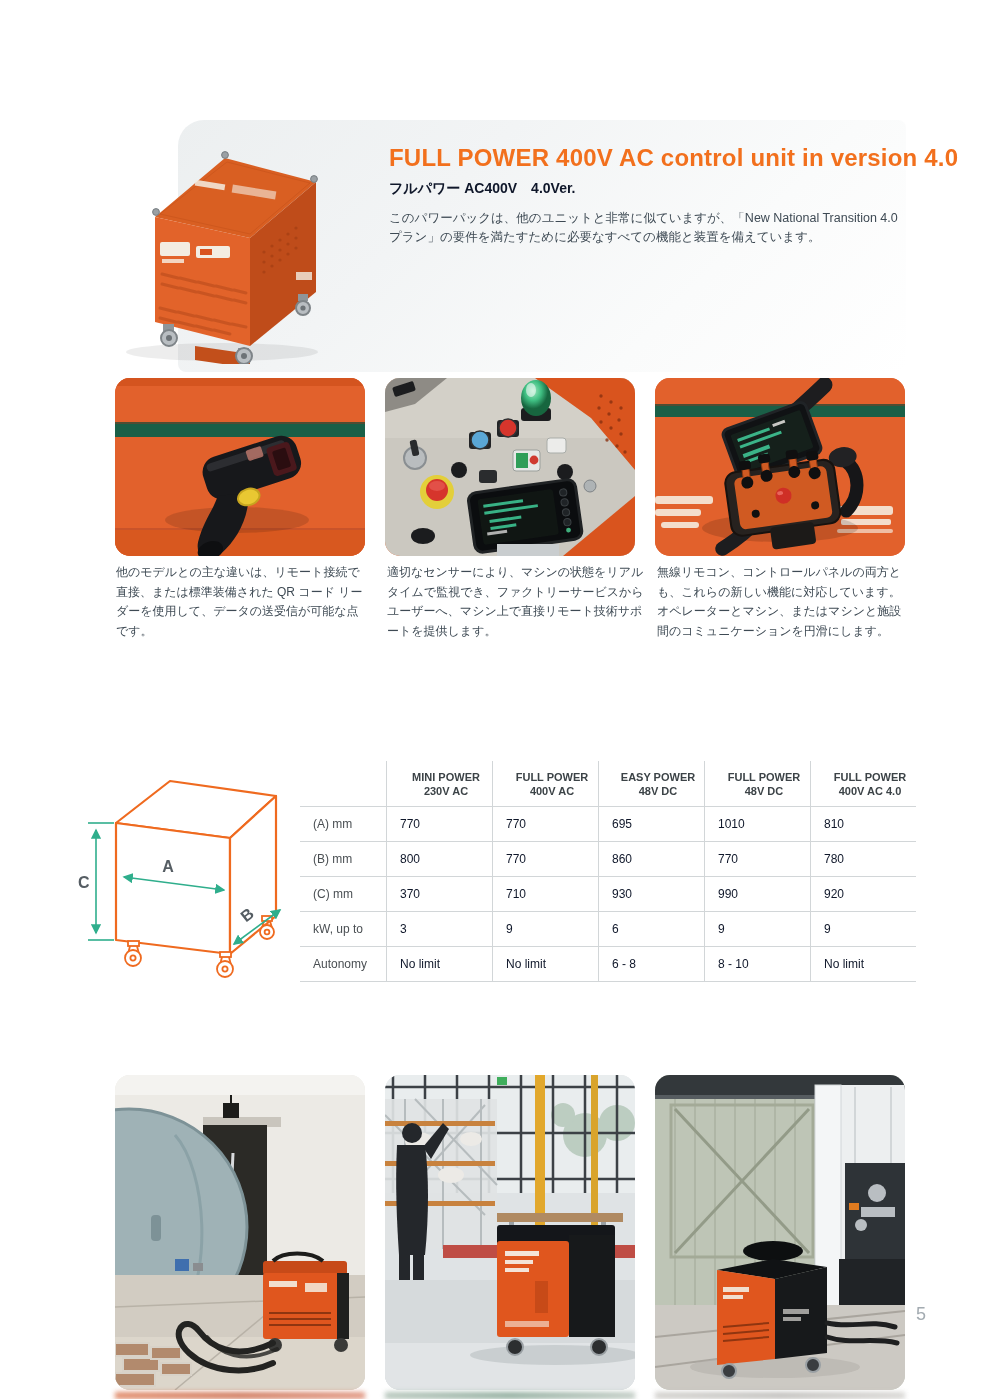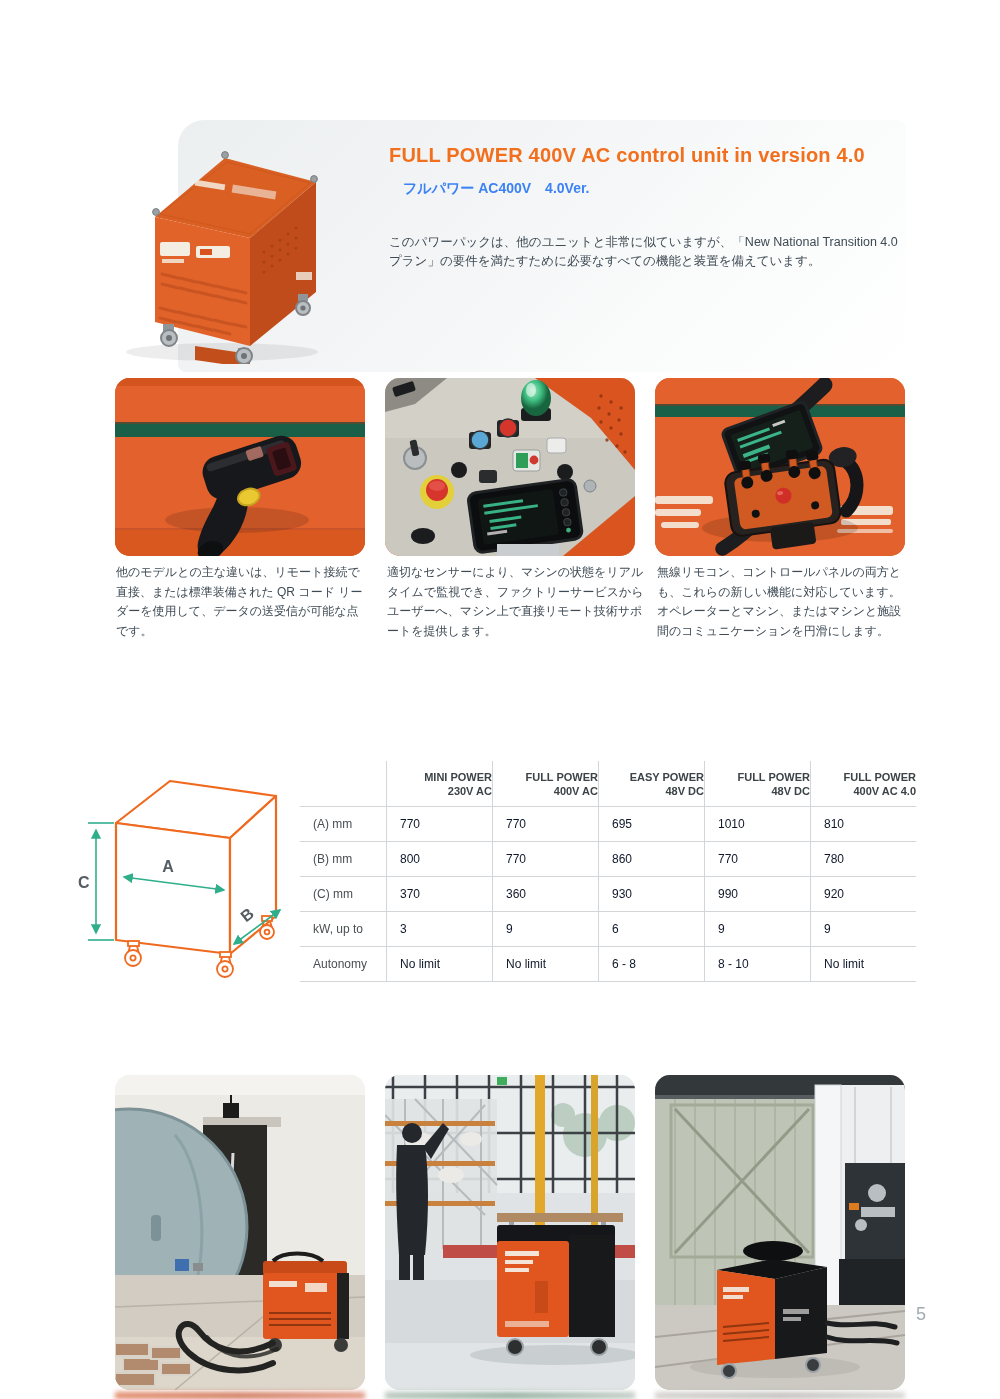"FULL POWER 400V AC control" .page-title { font-size: 20px -> 24px }
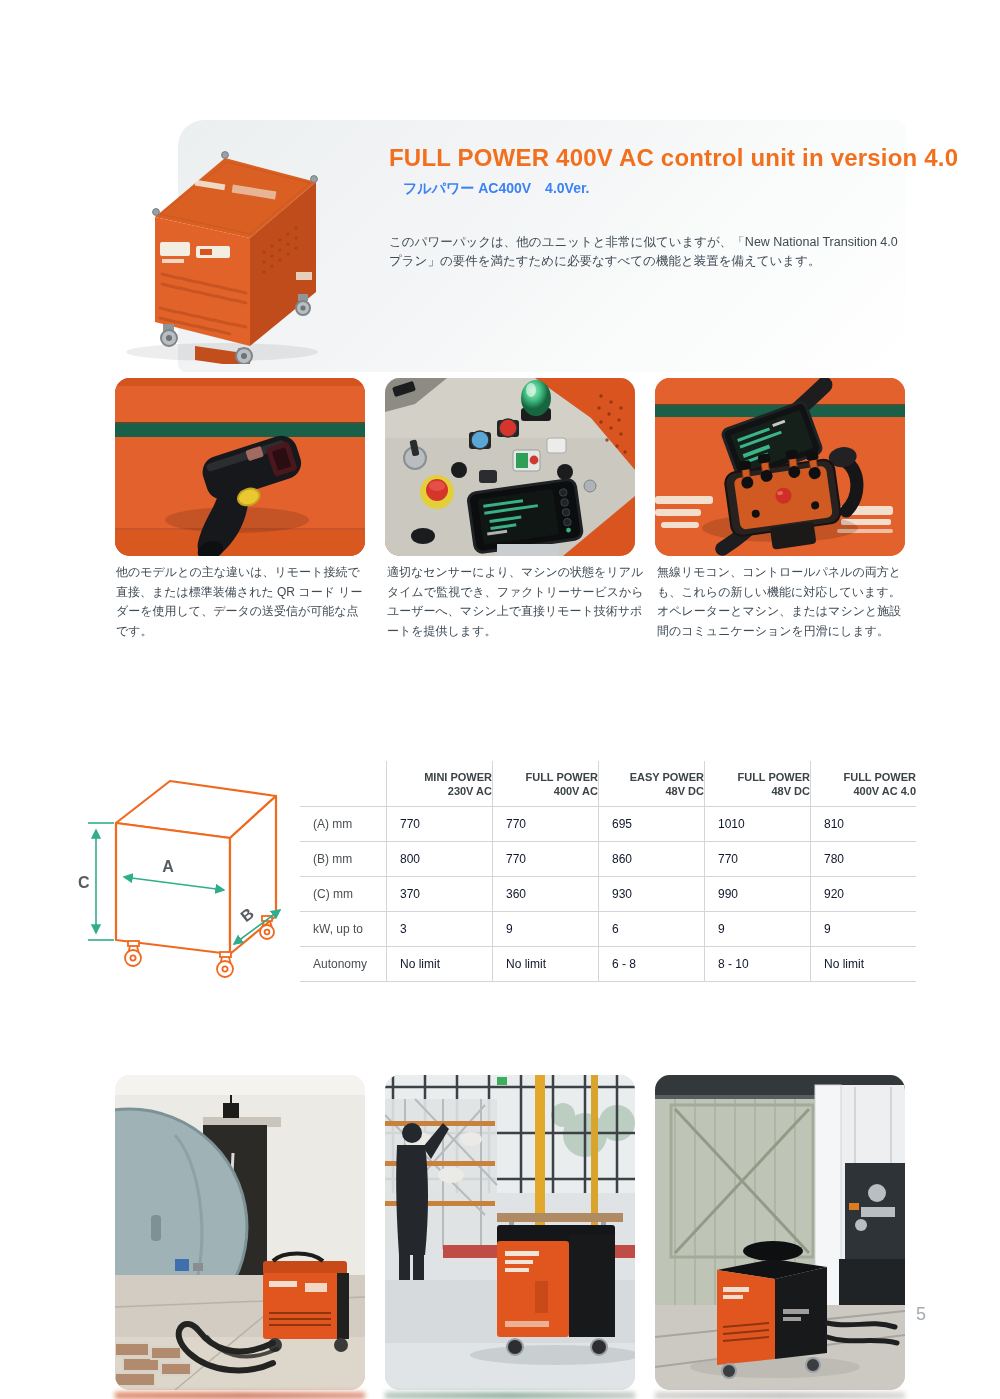"フルパワー AC400V 4.0Ver." .page-subtitle { color: #3b82f6 -> #0f172a; left: 403px -> 389px }
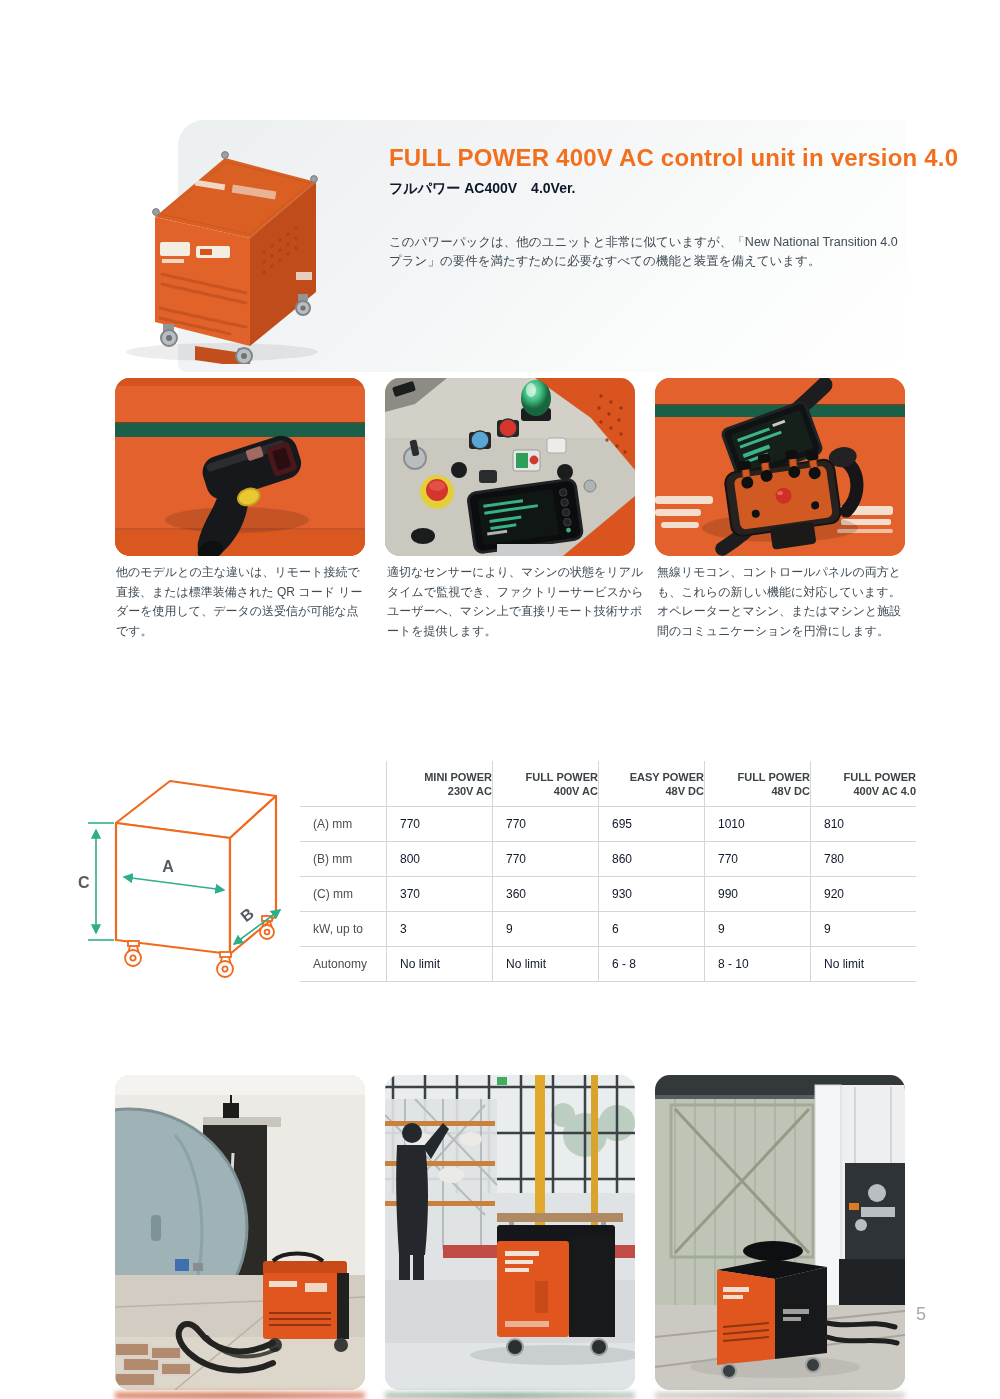"このパワーパックは、他のユニットと非常に似ていますが、「New National" .intro { margin-top: 24px -> none }
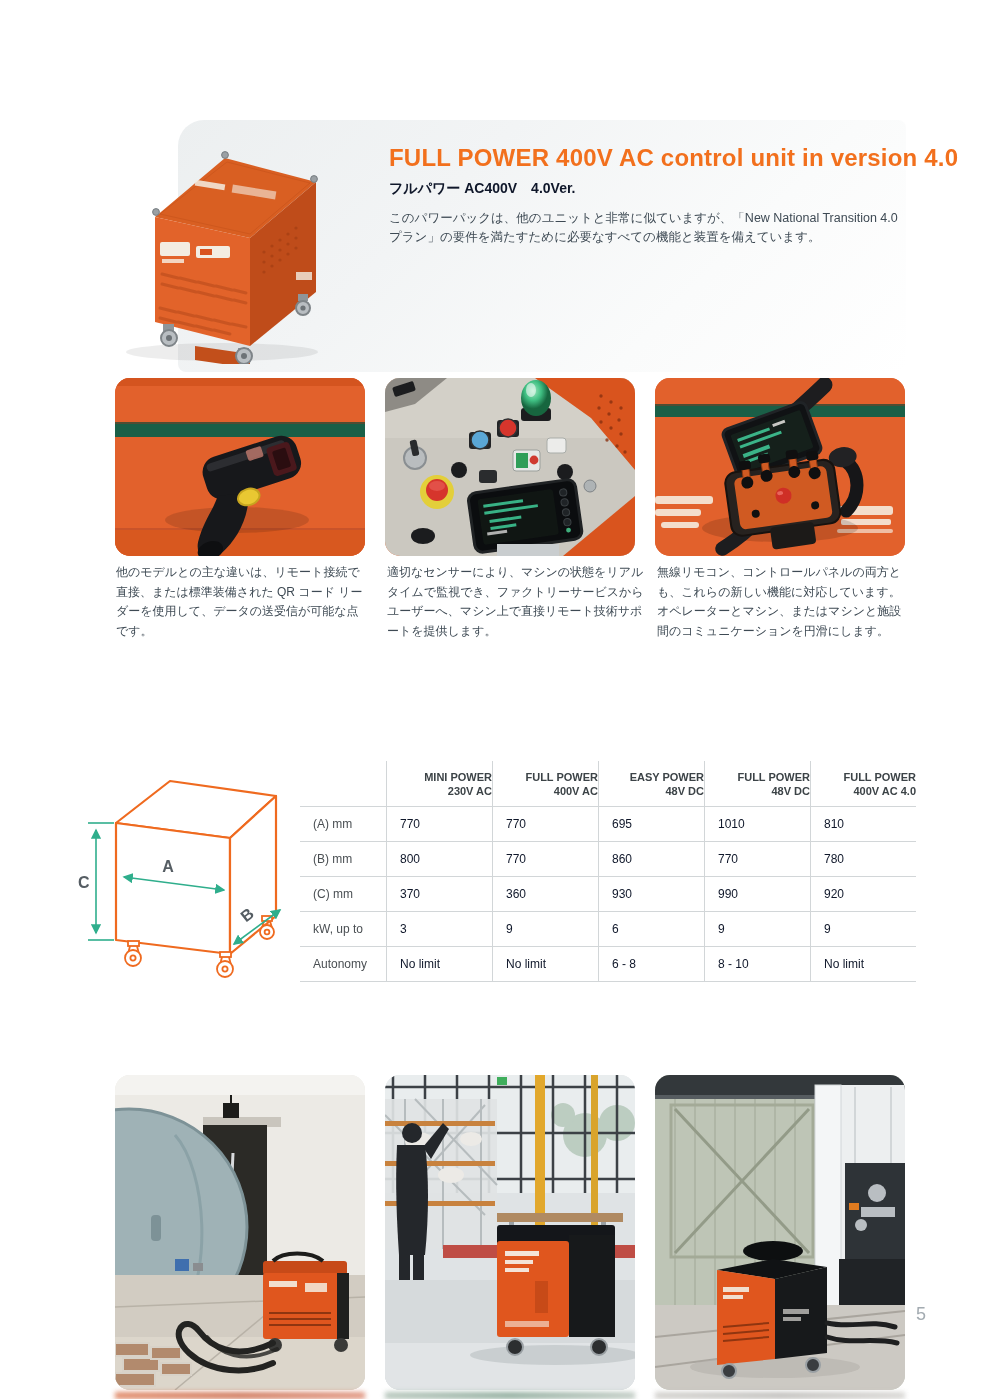"MINI POWER" .hcell { align-items: flex-end -> center }
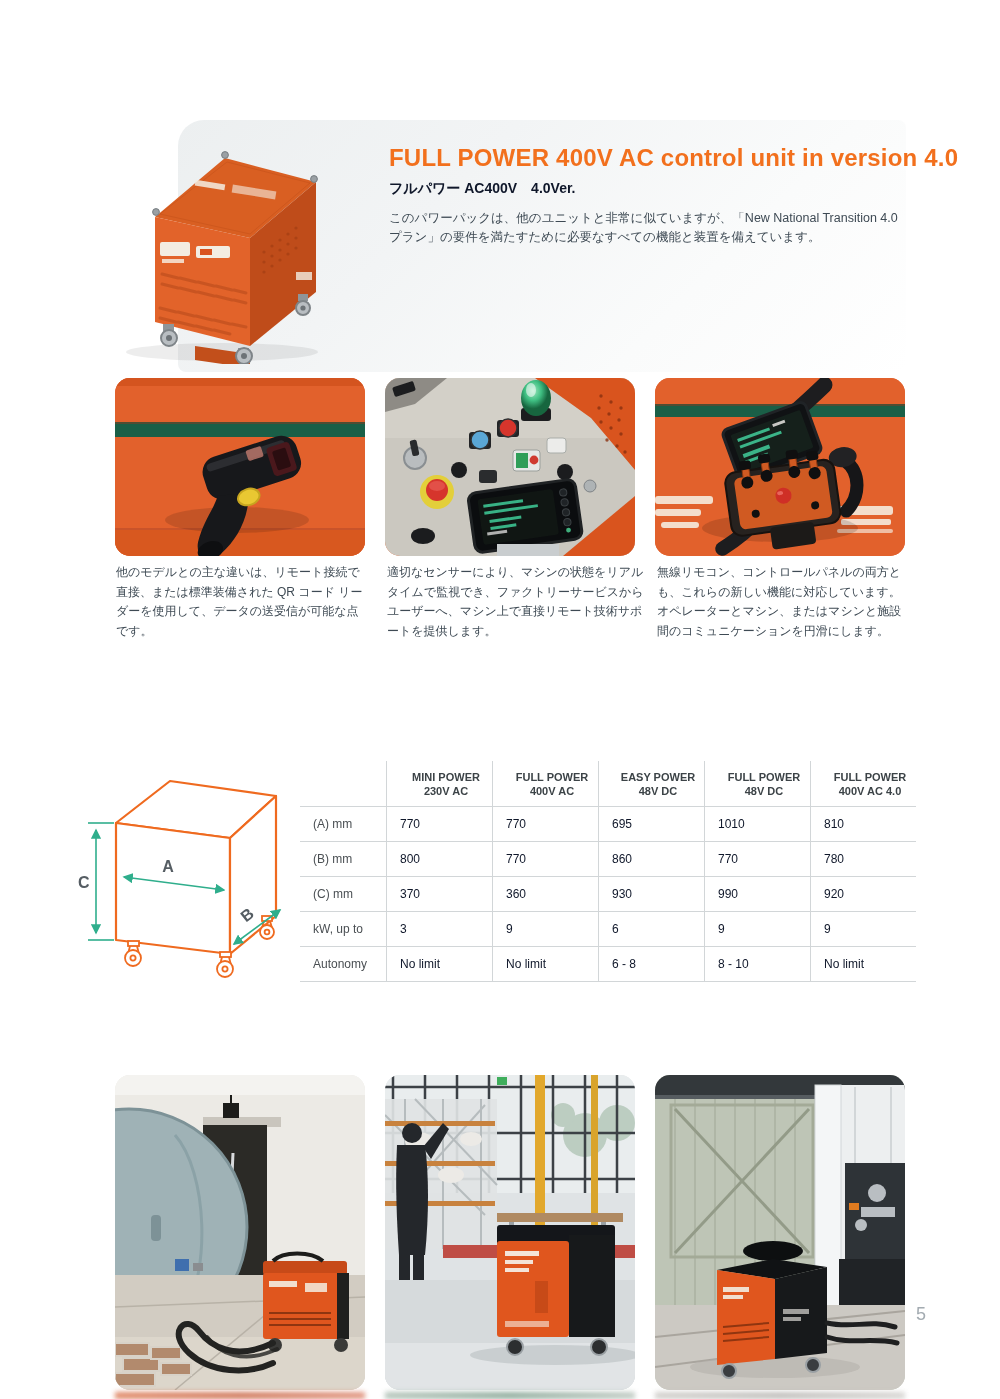"360" div.cell { text: 360 -> 710 }
